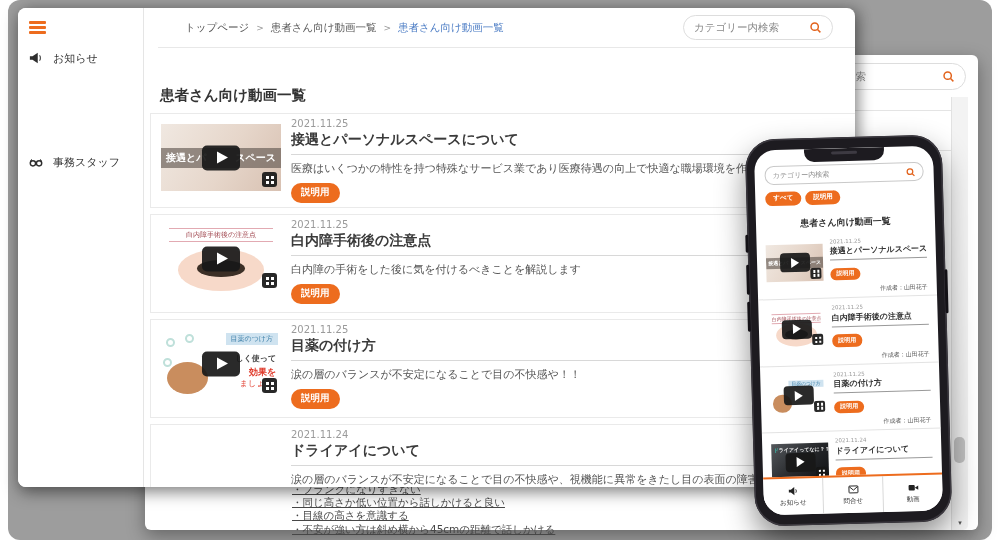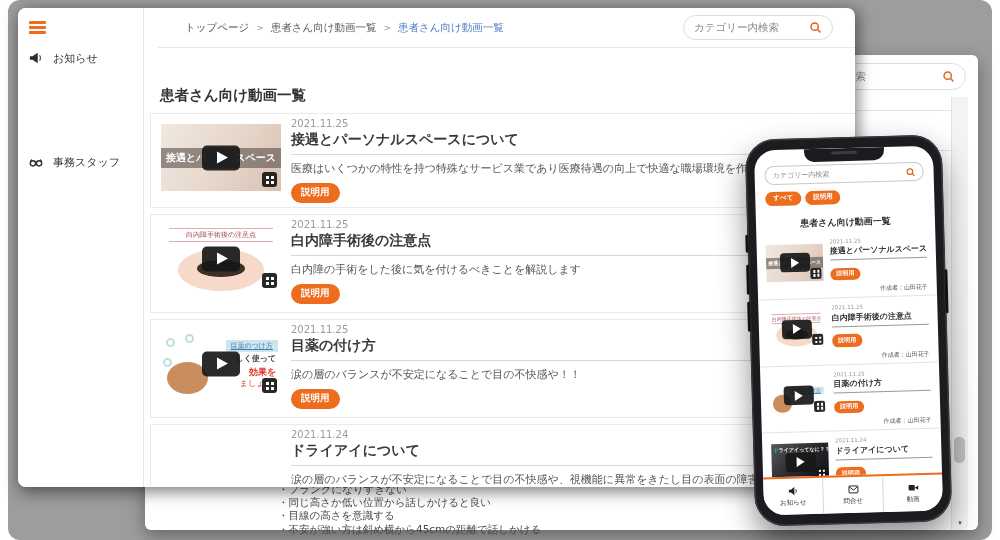"目薬のつけ方" .t-c .lbl { text-decoration: underline -> none; top: 10px -> 3px }
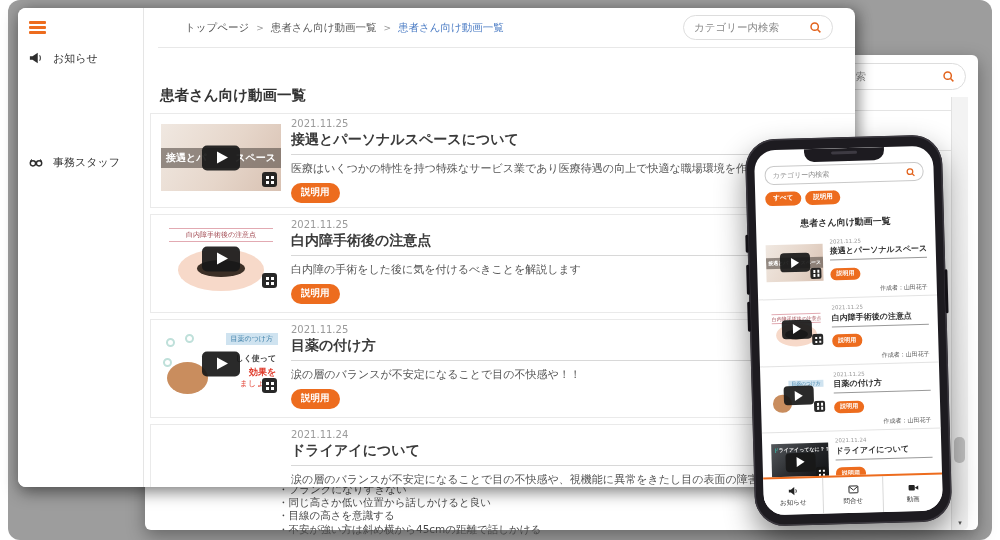"・フランクになりすぎない" .notes { left: 133px -> 147px; text-decoration: none -> underline }
